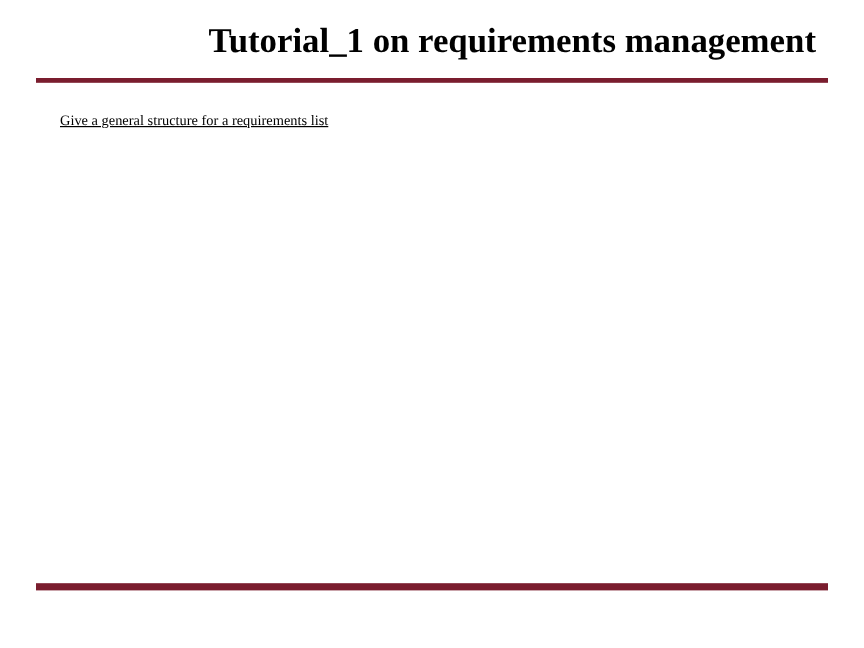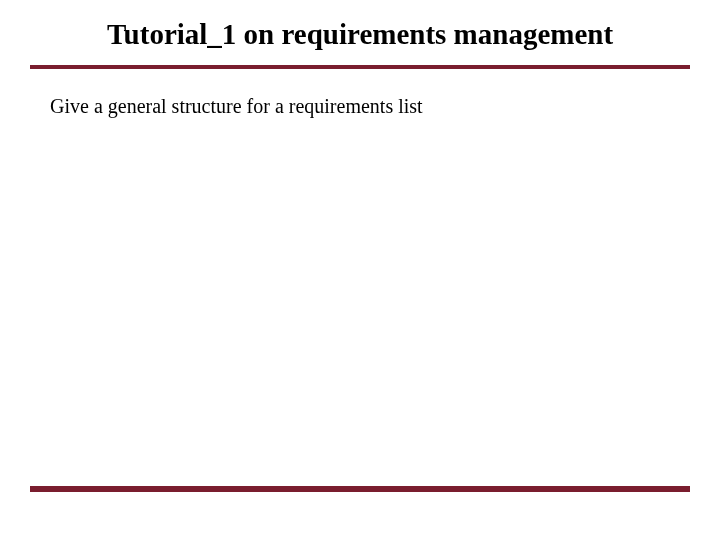"Tutorial_1 on requirements management" .slide-title { text-align: center -> right }
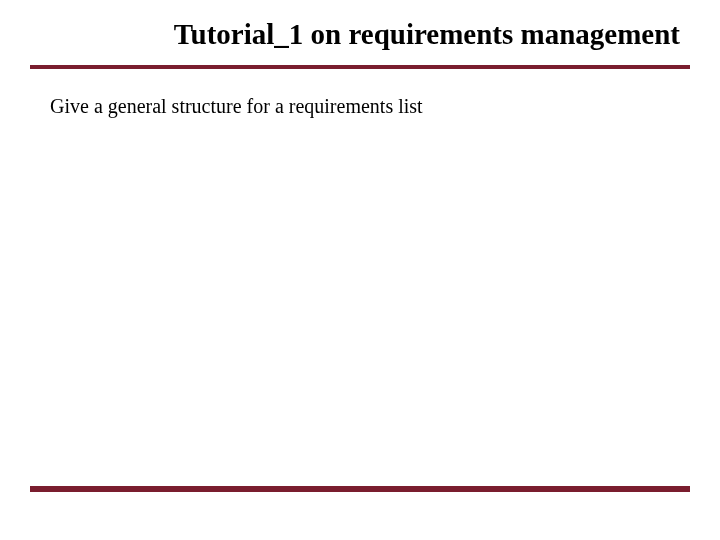"Give a general structure for" .body-text { font-size: 20px -> 12px; text-decoration: none -> underline }
